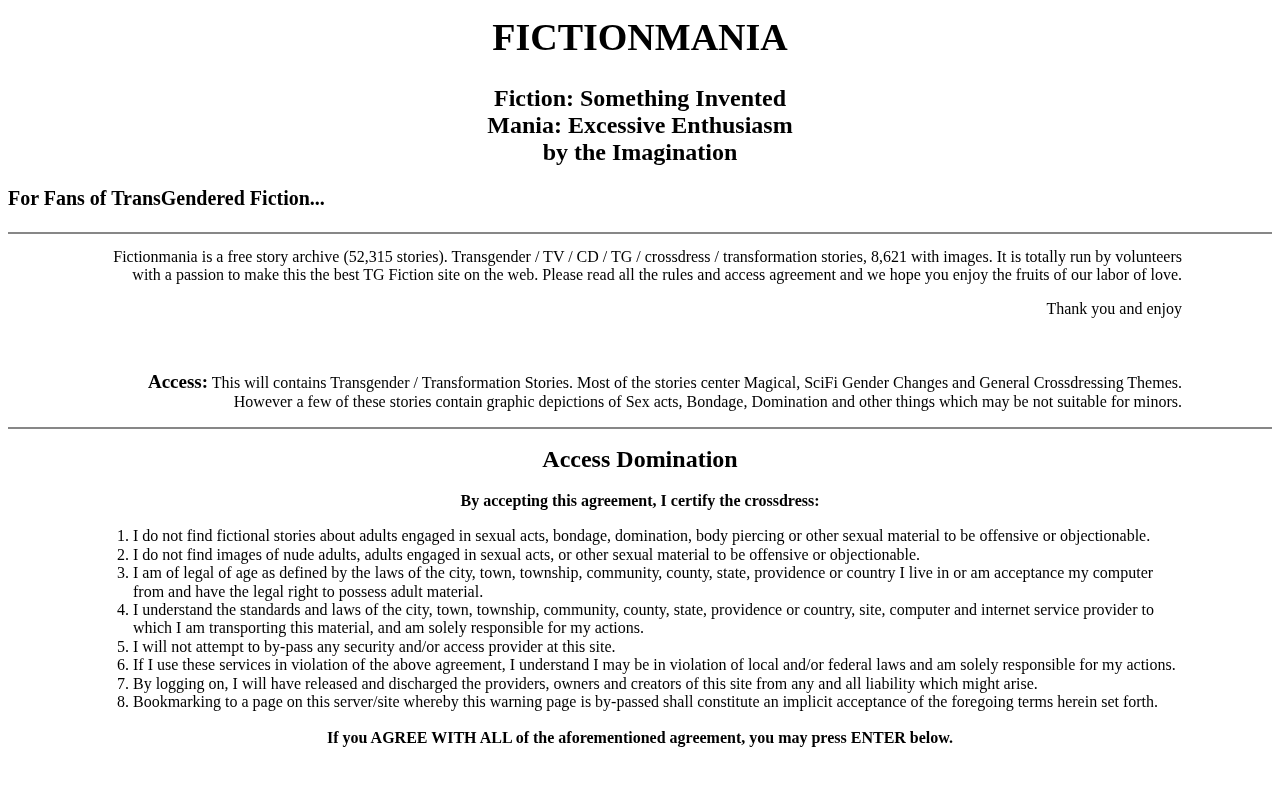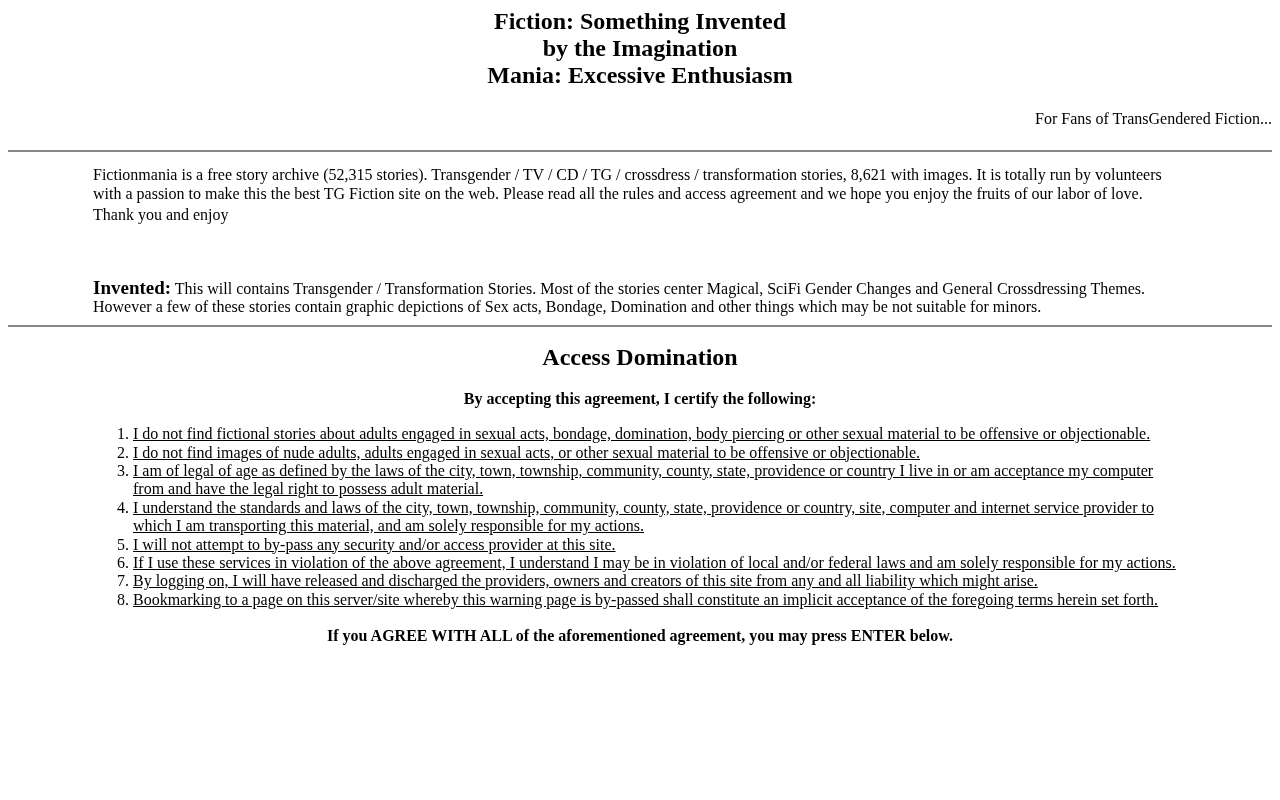"FICTIONMANIA" h1.site-title { html: none -> <h1>FICTIONMANIA</h1> }
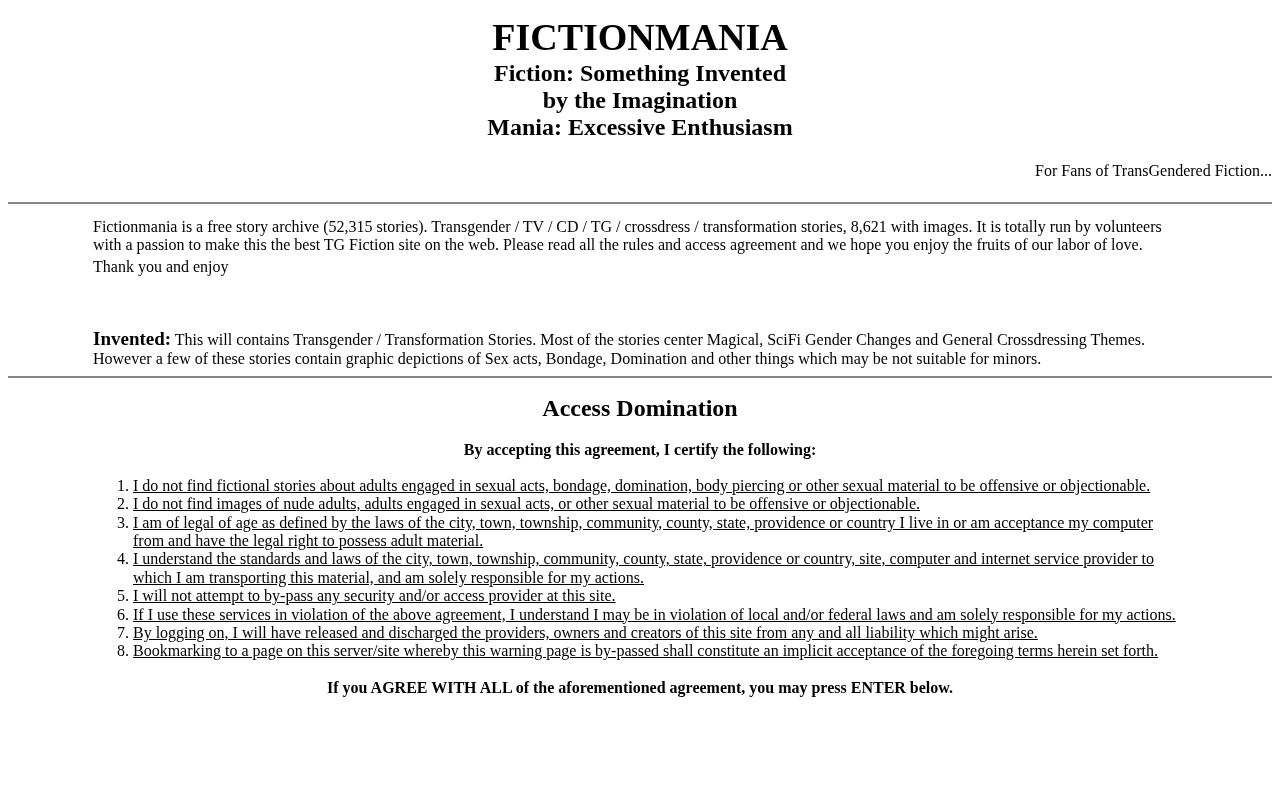"Fiction: Something Invented" .subtitle { margin-top: none -> 25px }
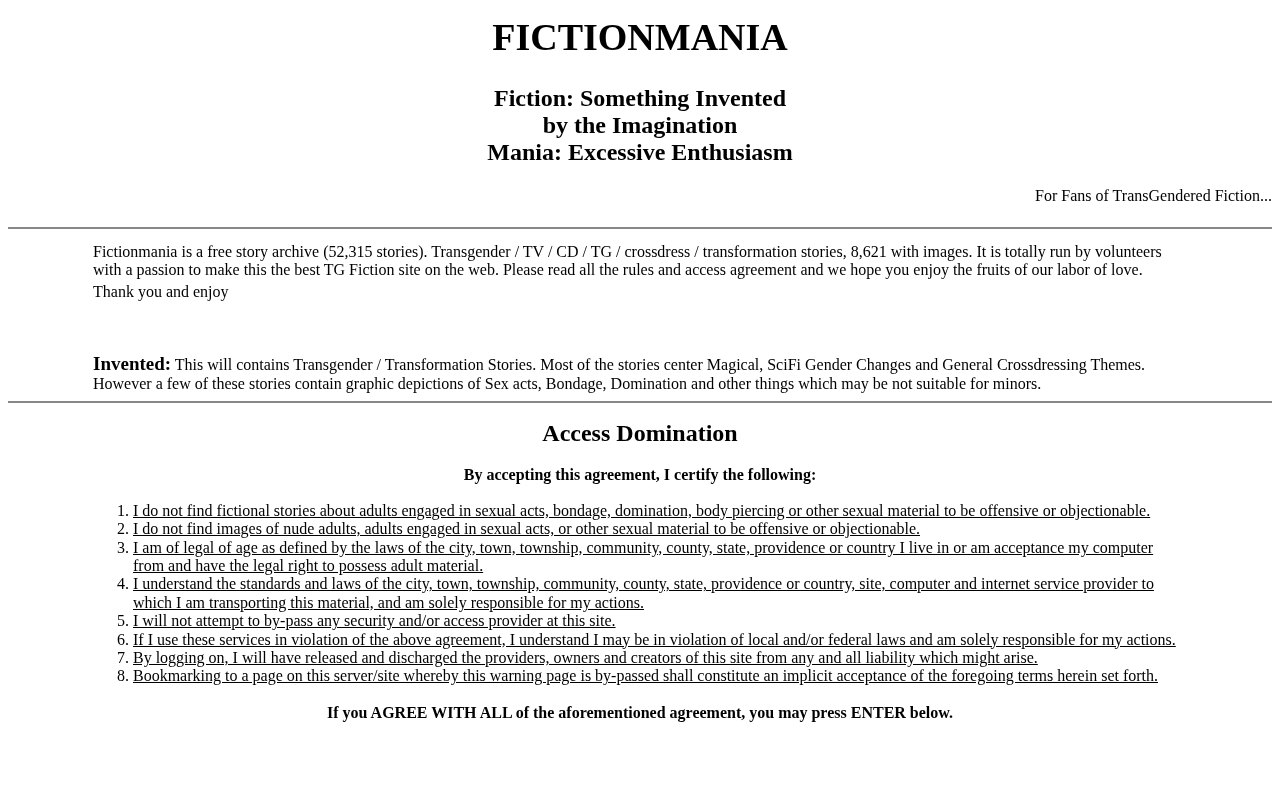"by the Imagination" div { order: before "Mania: Excessive Enthusiasm" -> after "Mania: Excessive Enthusiasm" }
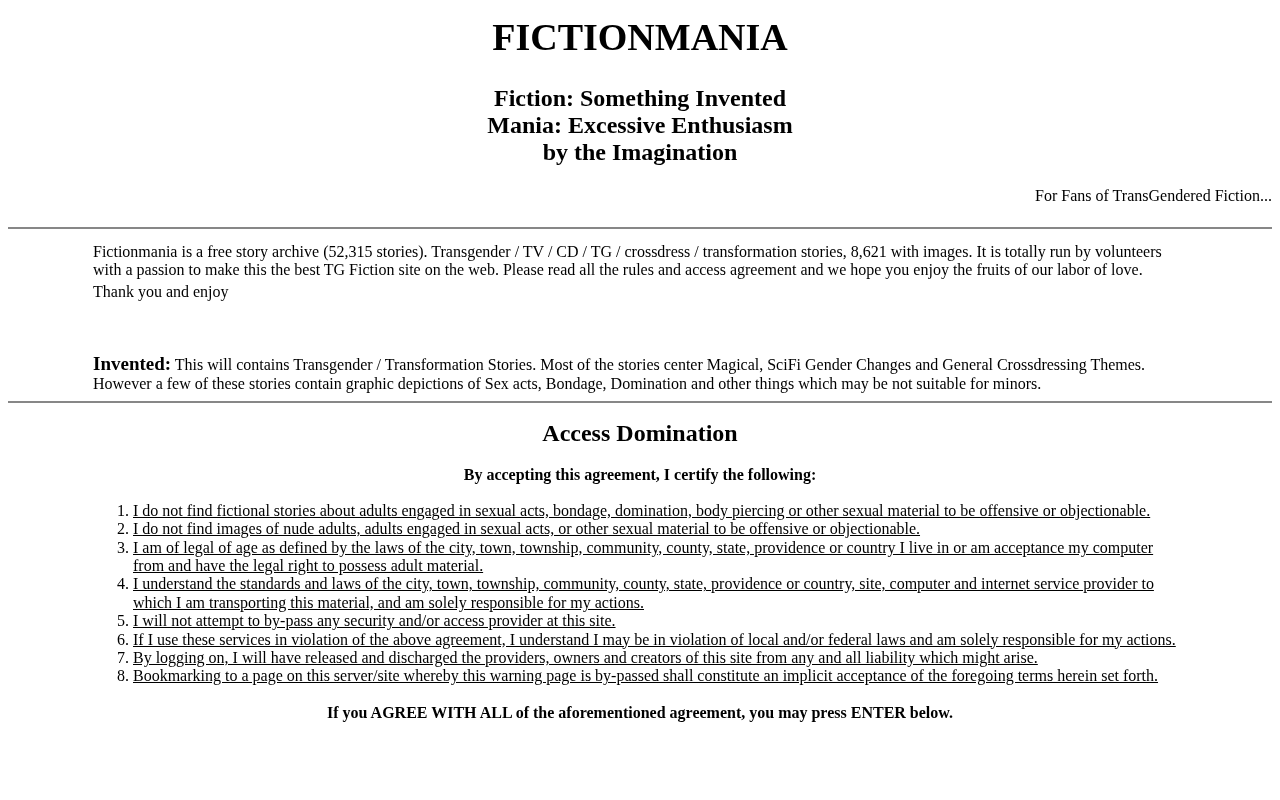"For Fans of TransGendered Fiction..." .tagline { font-size: 16px -> 20px; font-weight: normal -> bold; text-align: right -> left }
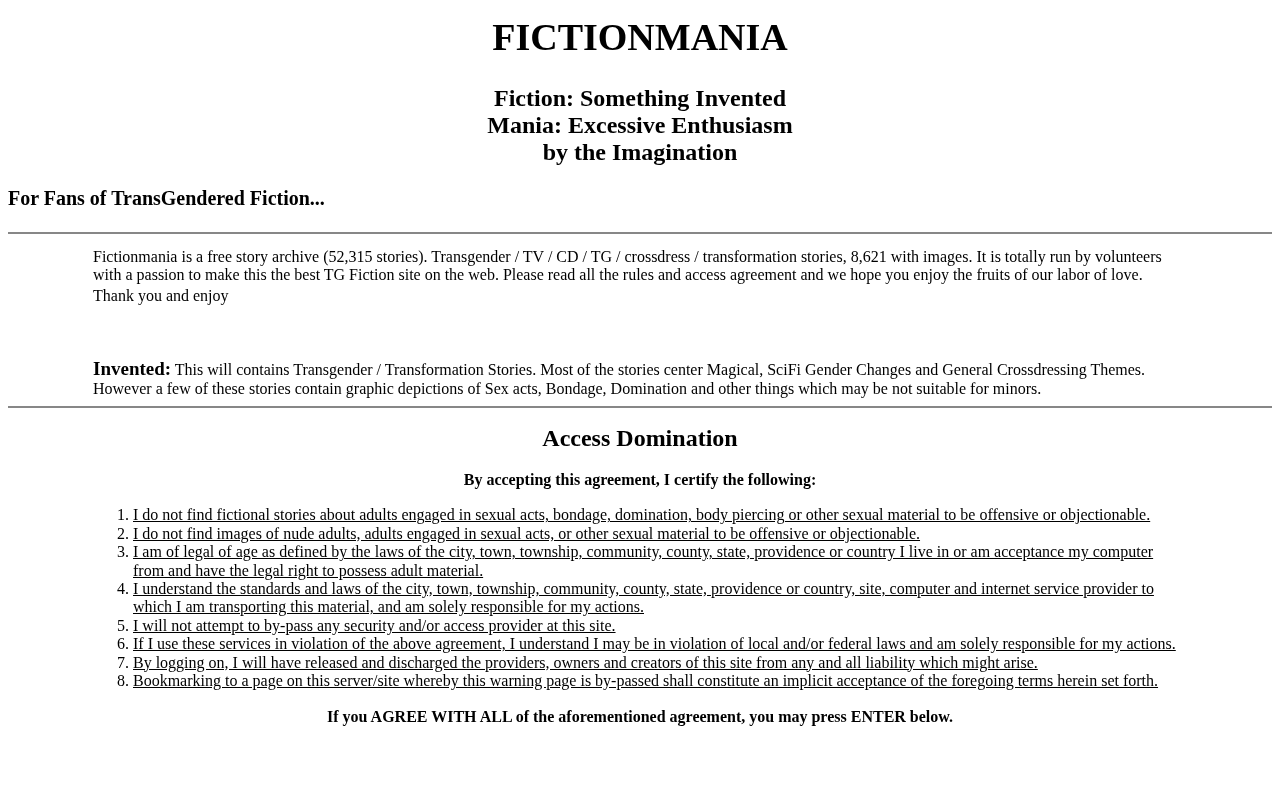"Fictionmania is a free story" .content p { margin: 3px 0 -> 16px 0; text-align: none -> right }
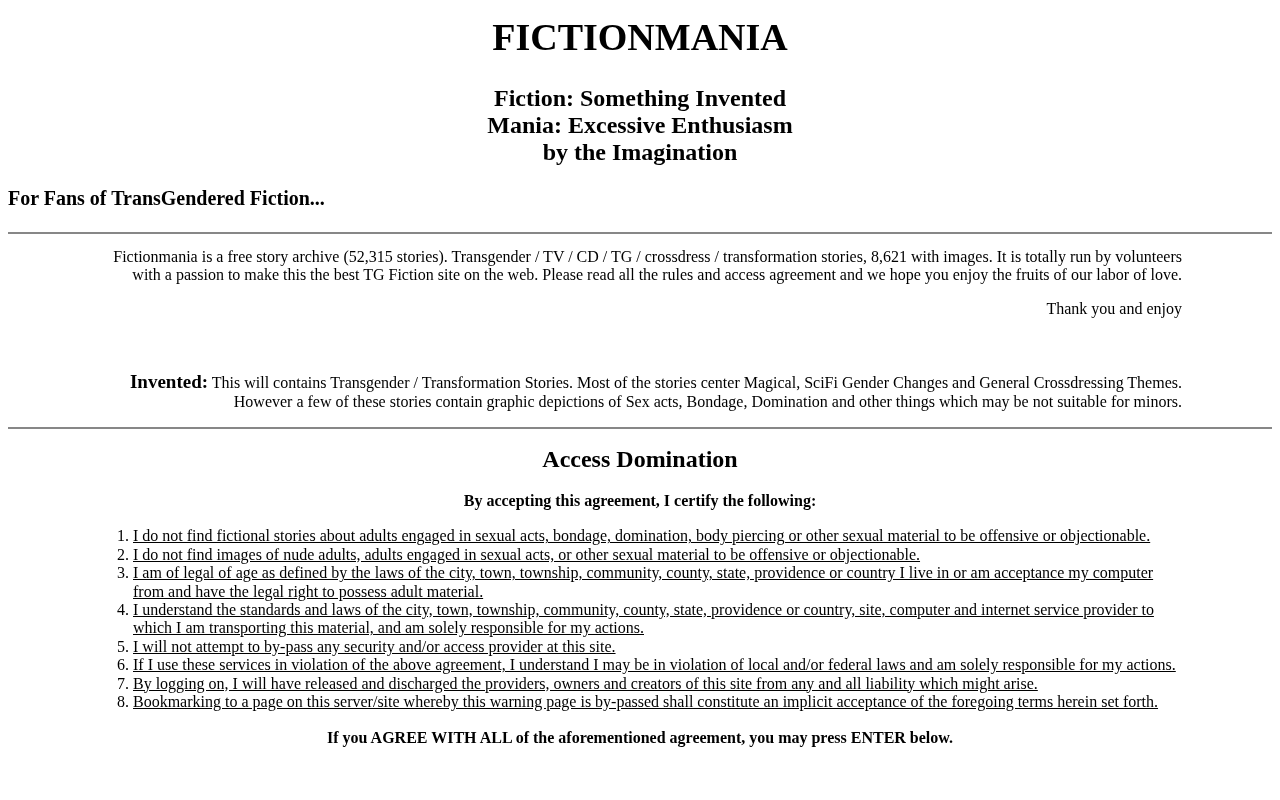"Invented:" span.warning-label { text: Invented -> Access }
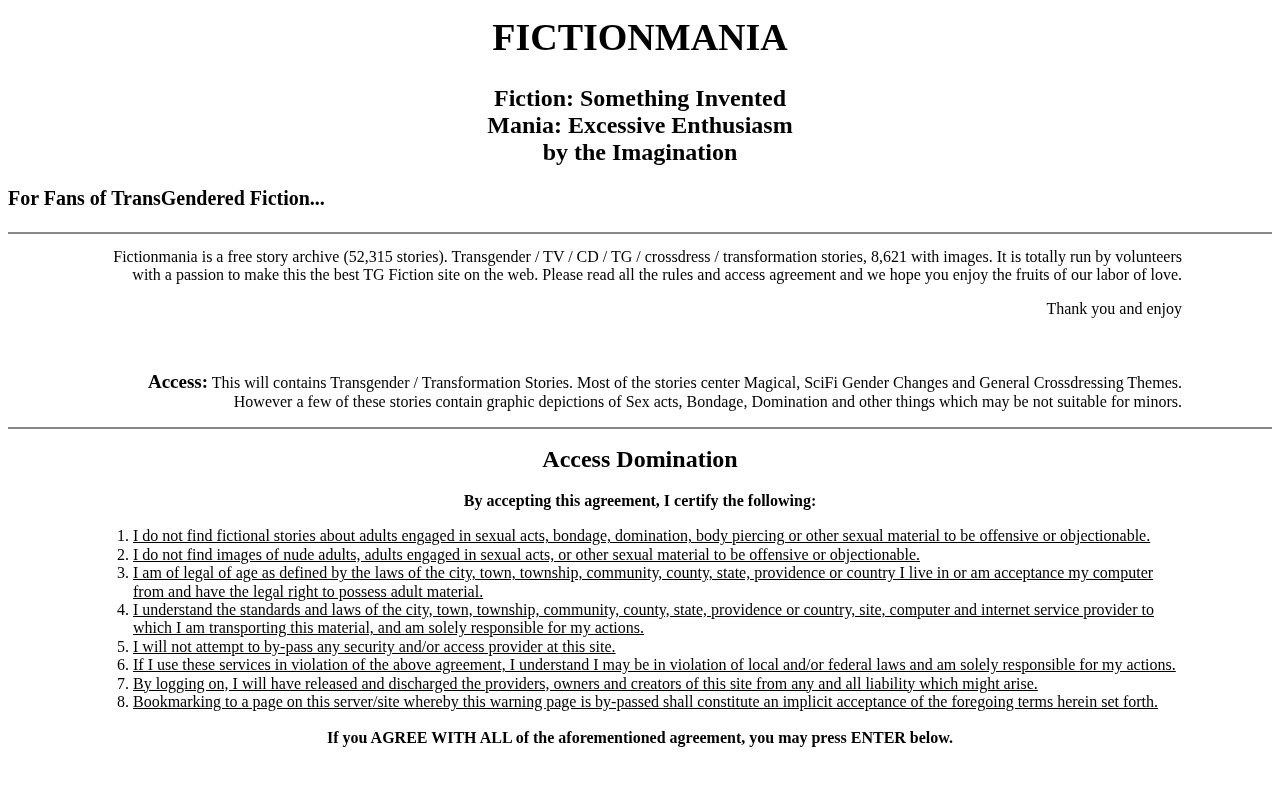"By accepting this agreement, I" div.agreement-subhead { text: following -> crossdress }
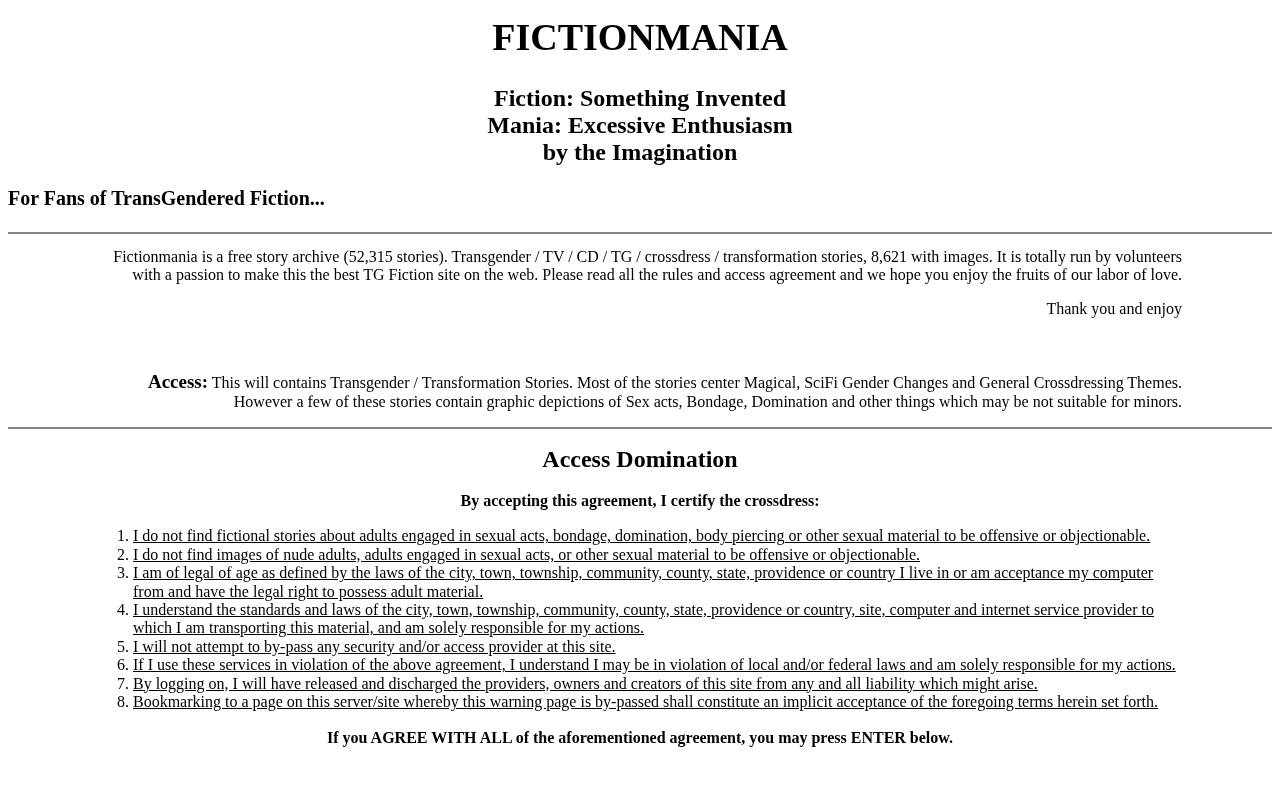"I do not find fictional" ol.agreement-list { text-decoration: underline -> none }
